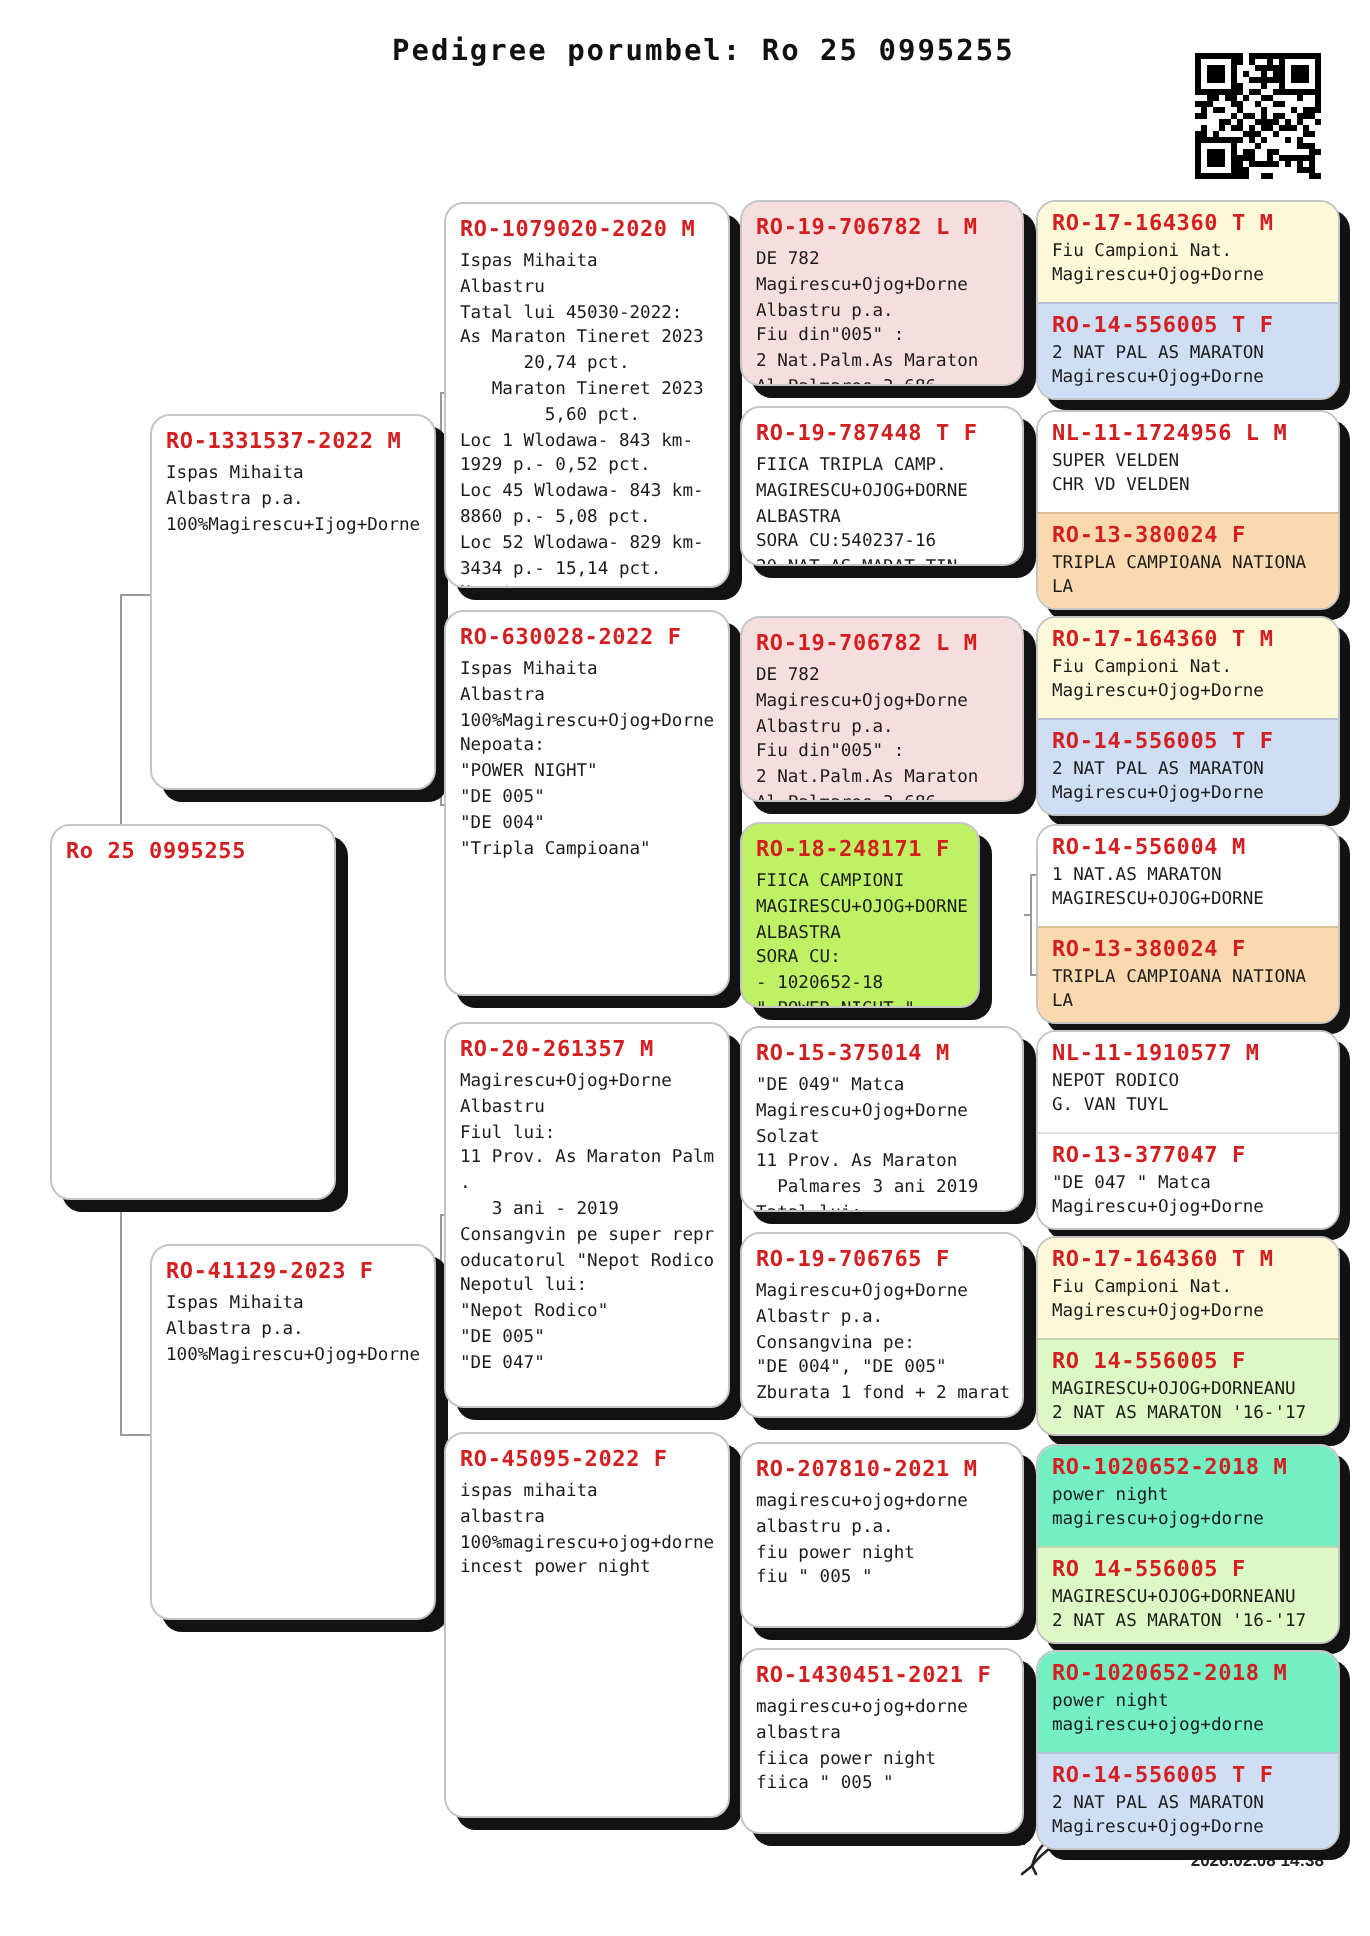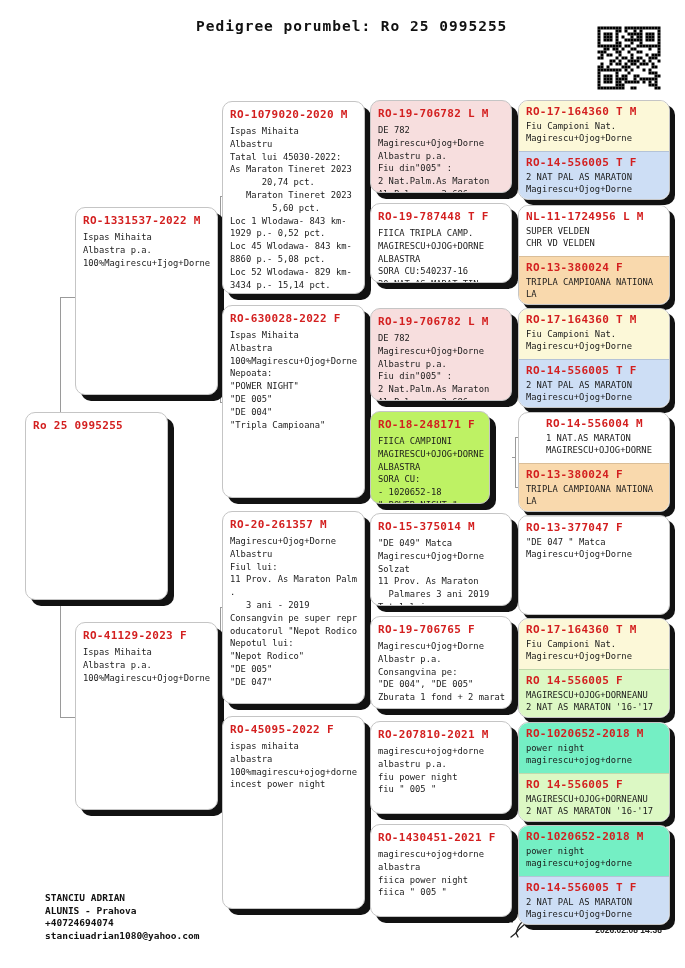"RO-14-556004 M" div.half { margin-left: 20px -> none }
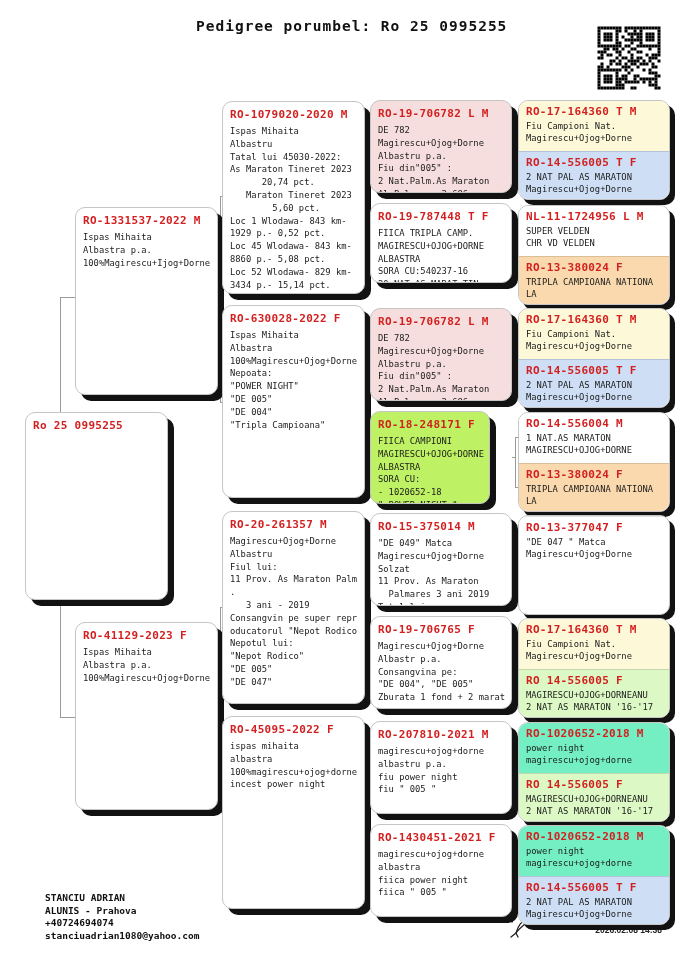"NL-11-1910577 M" div.half { html: none -> <div> <div>NL-11-1910577 M</div> <div>NEPOT RODICO G. VAN TUYL</div> </div> }
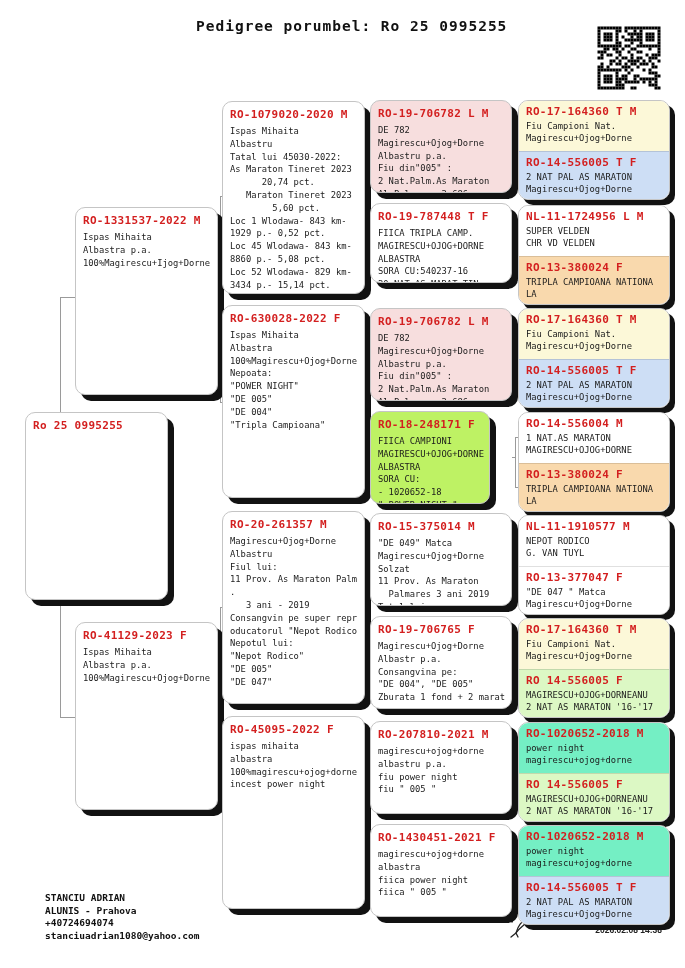"STANCIU ADRIAN" div.owner { html: <div>STANCIU ADRIAN ALUNIS - Prahova +40724694074 stanciuadrian1080@yahoo.com</div> -> none }
